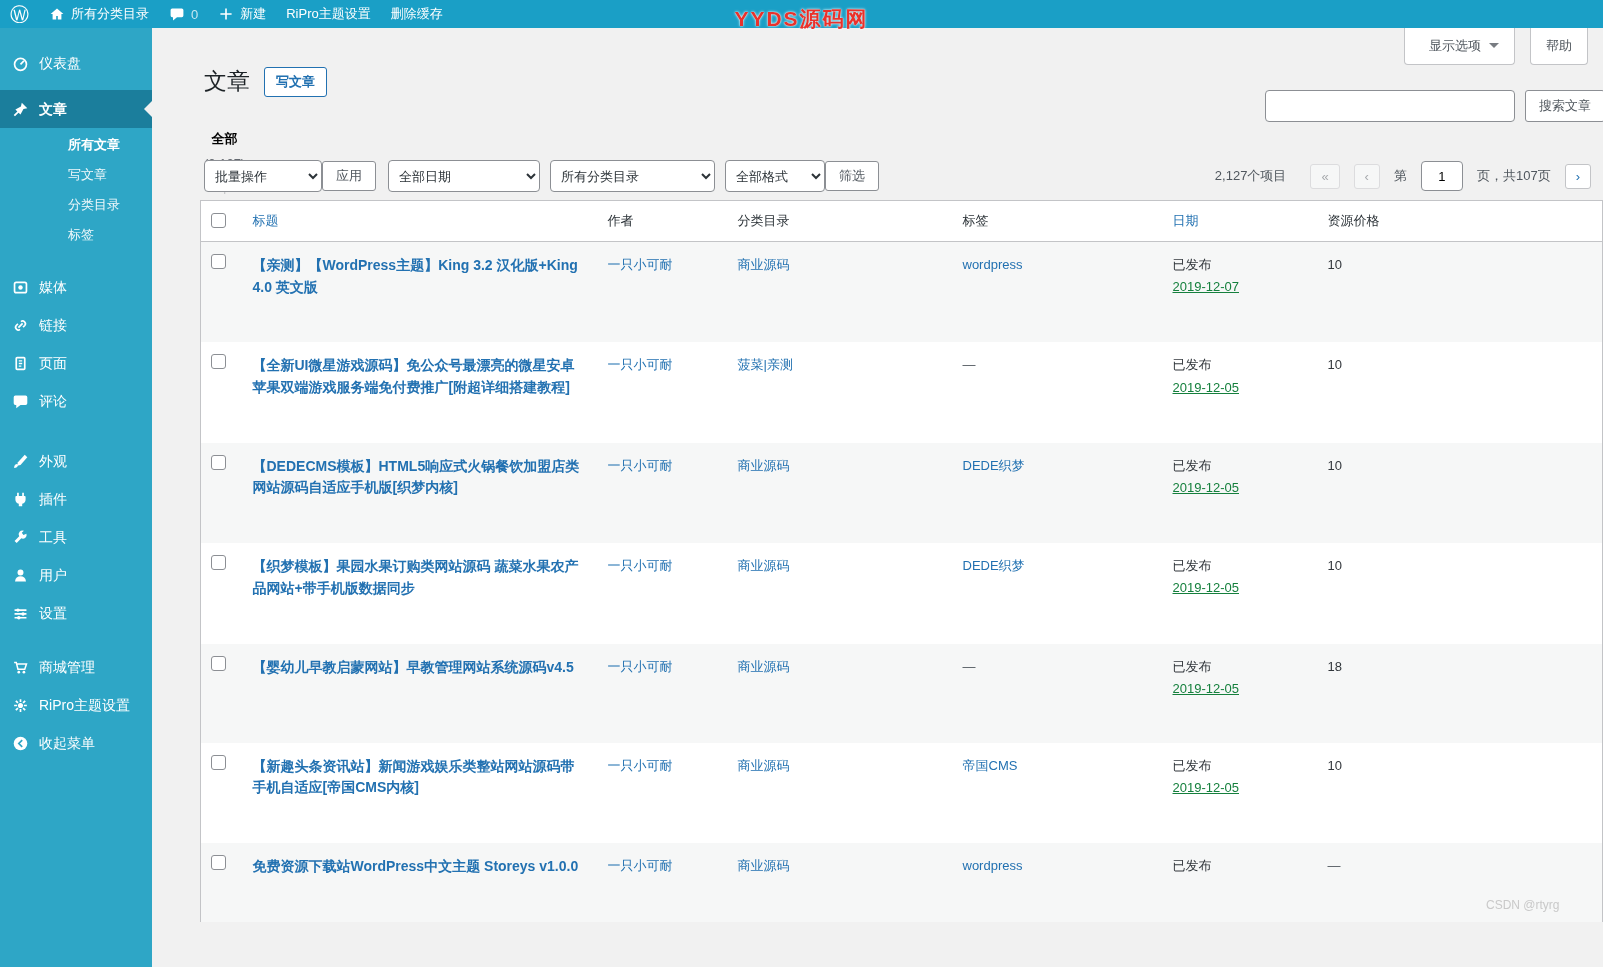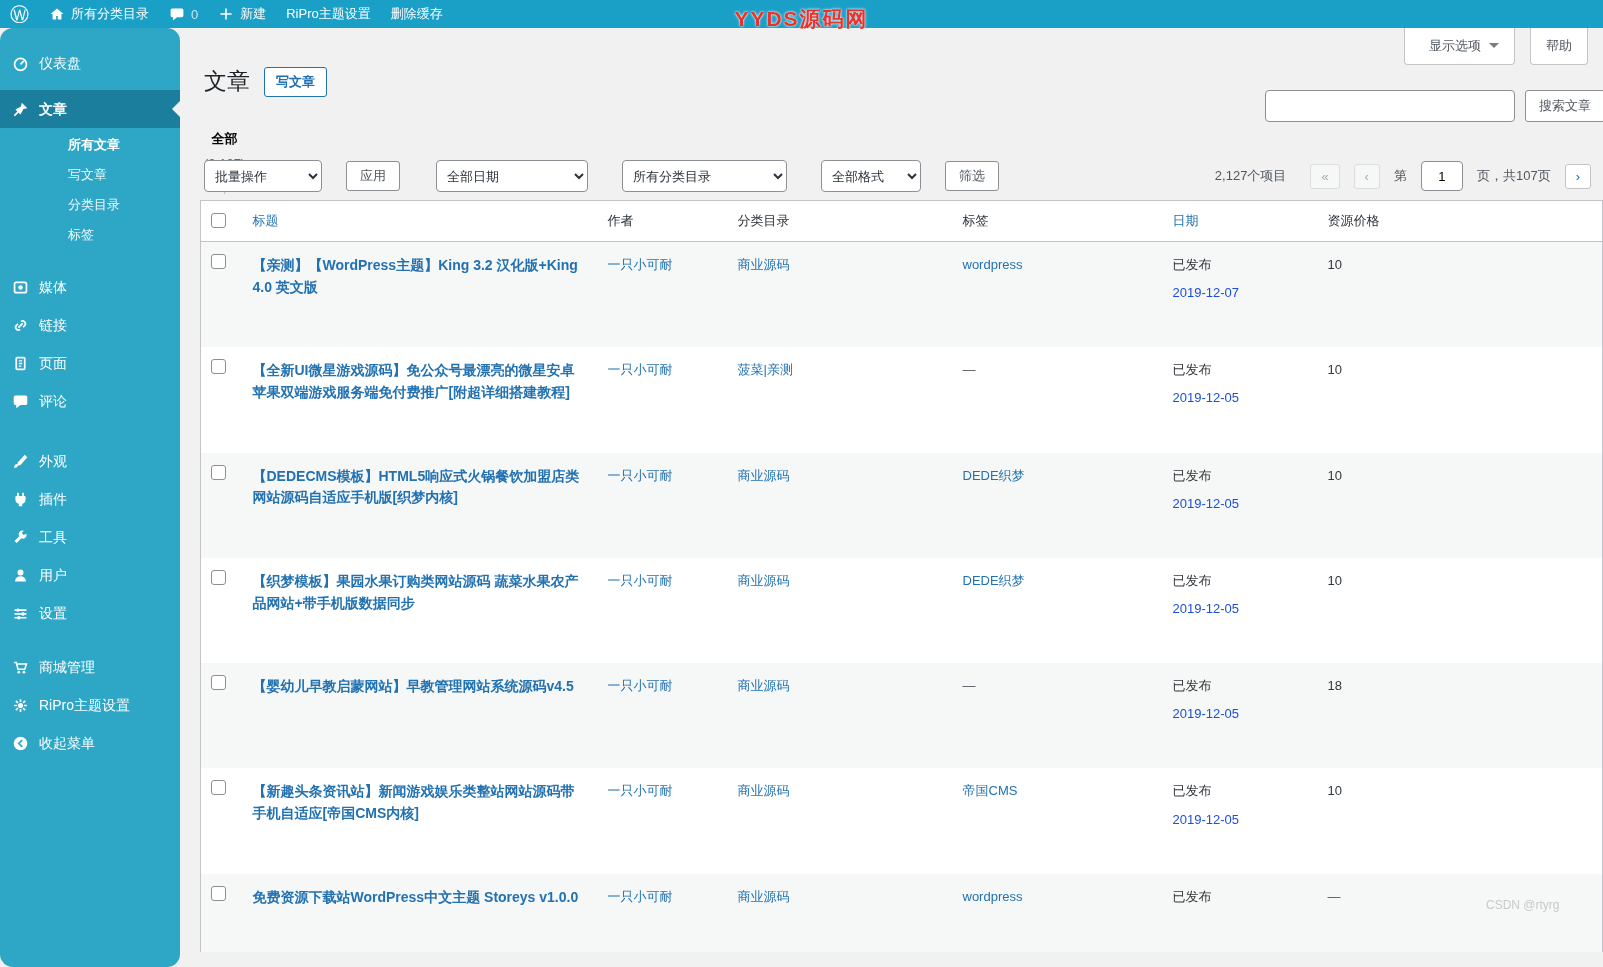"仪表盘" #sidebar { border-radius: 13px -> none; width: 180px -> 152px }
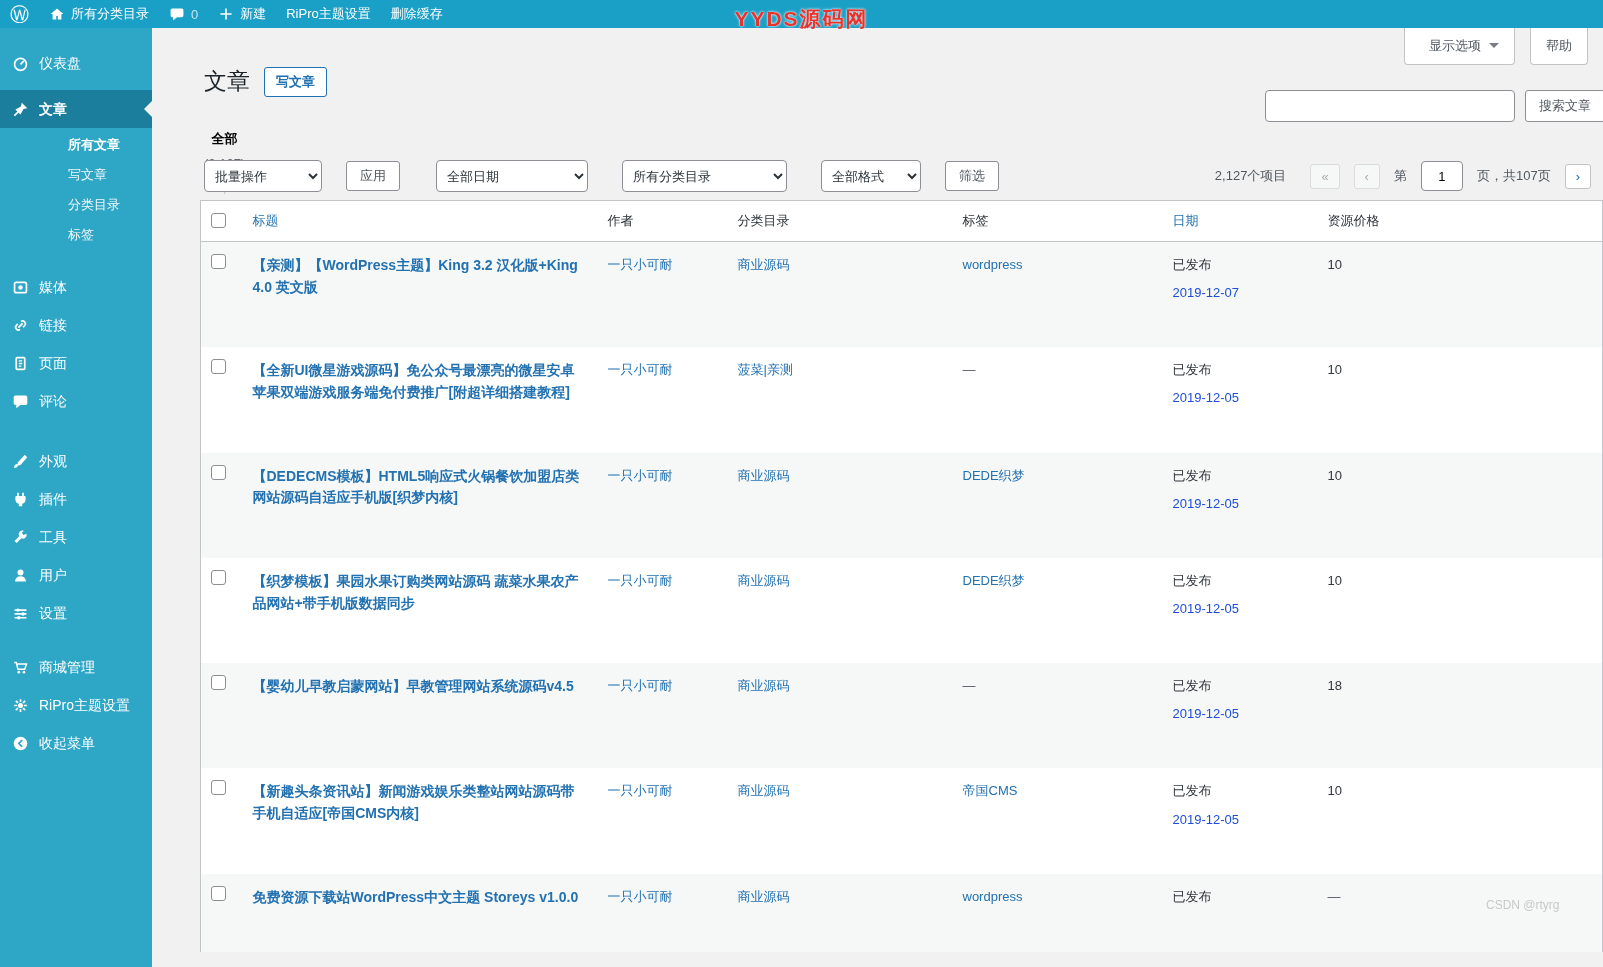"批量操作" .nav-left { gap: 24px -> 0 }
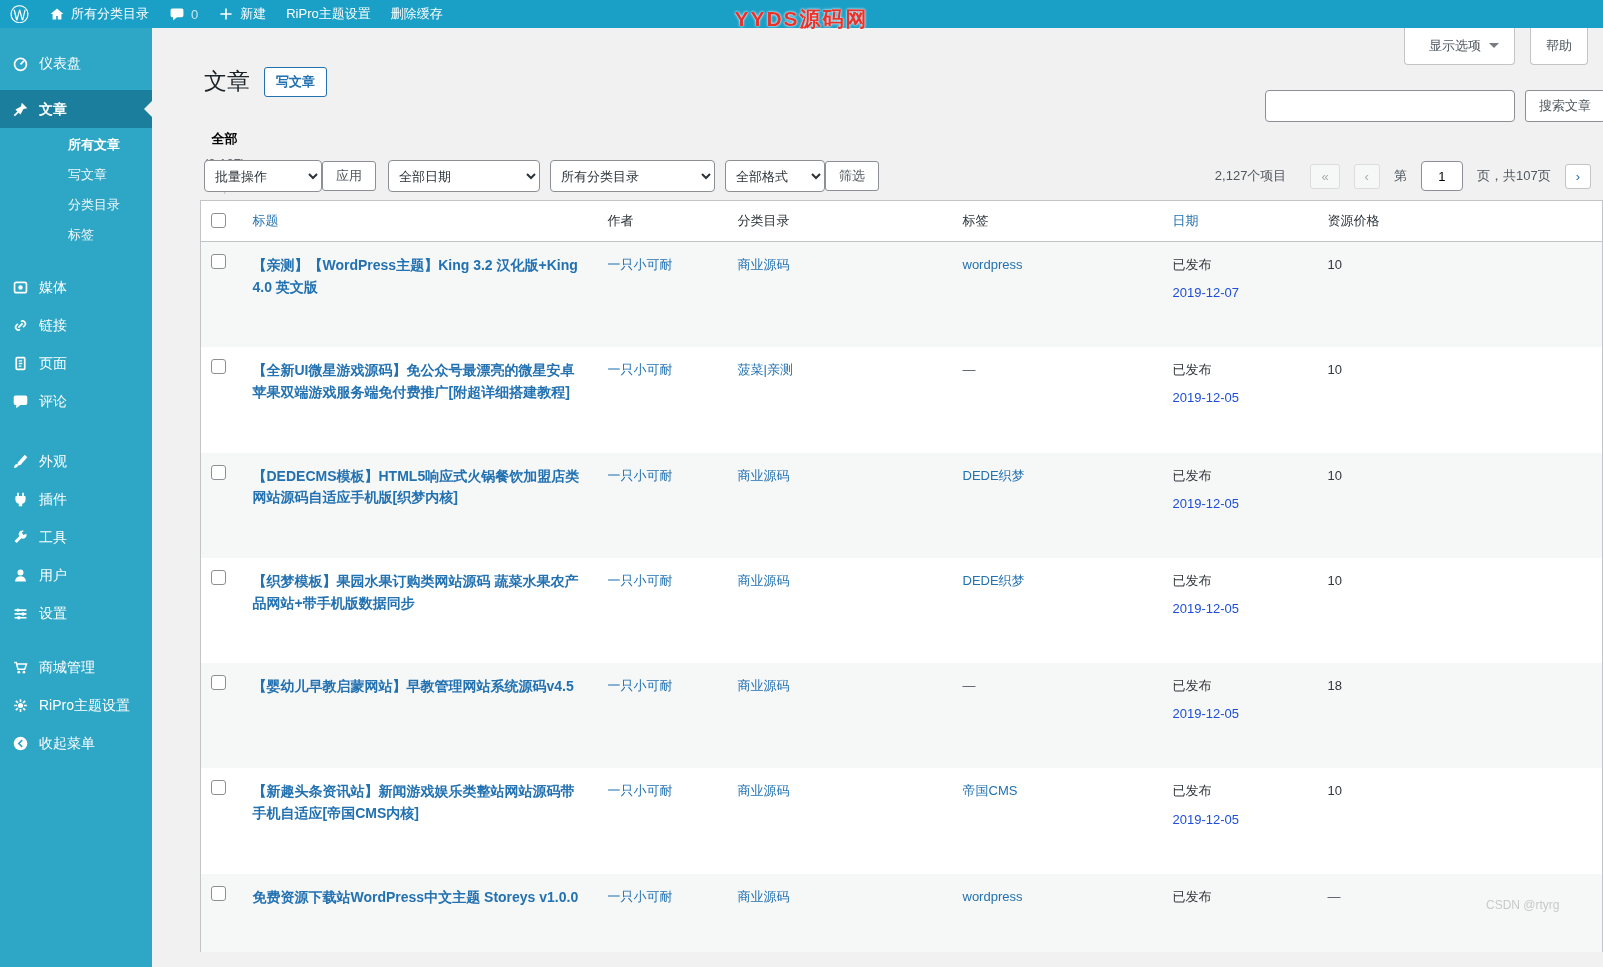"2019-12-07" .date-link { color: #1d4ed8 -> #15803d; margin-top: 8px -> 2px; text-decoration: none -> underline }
